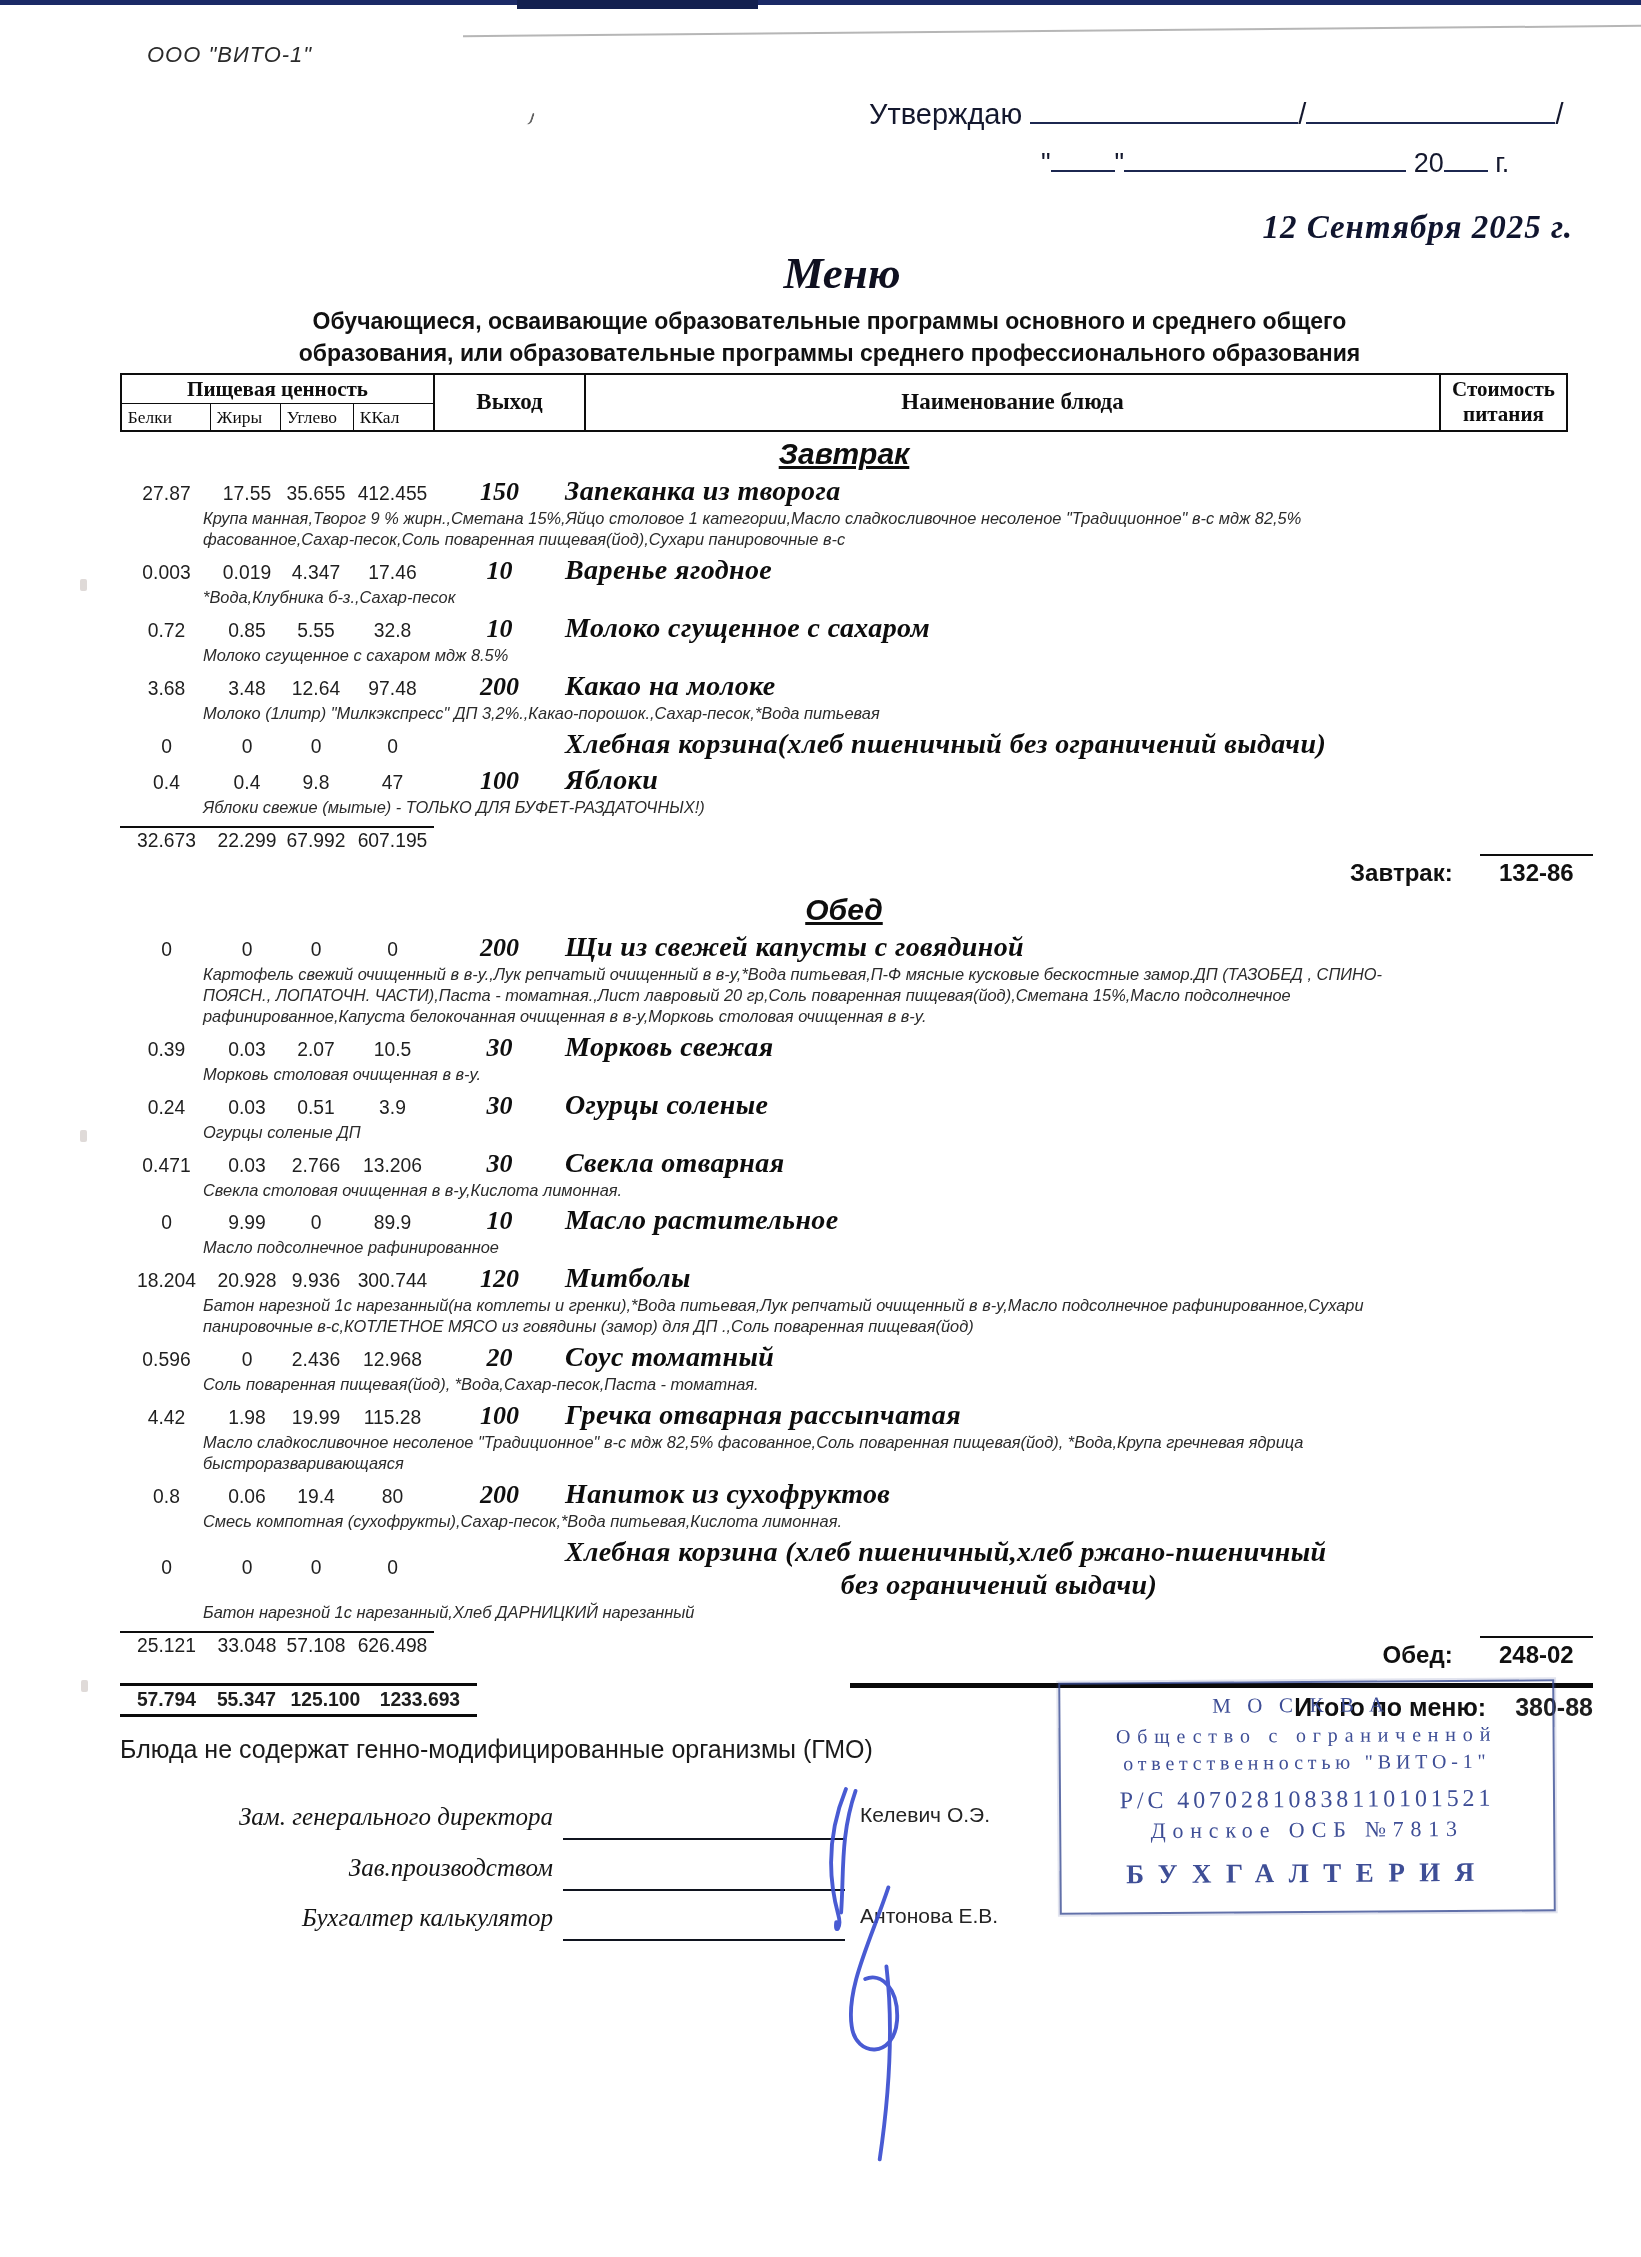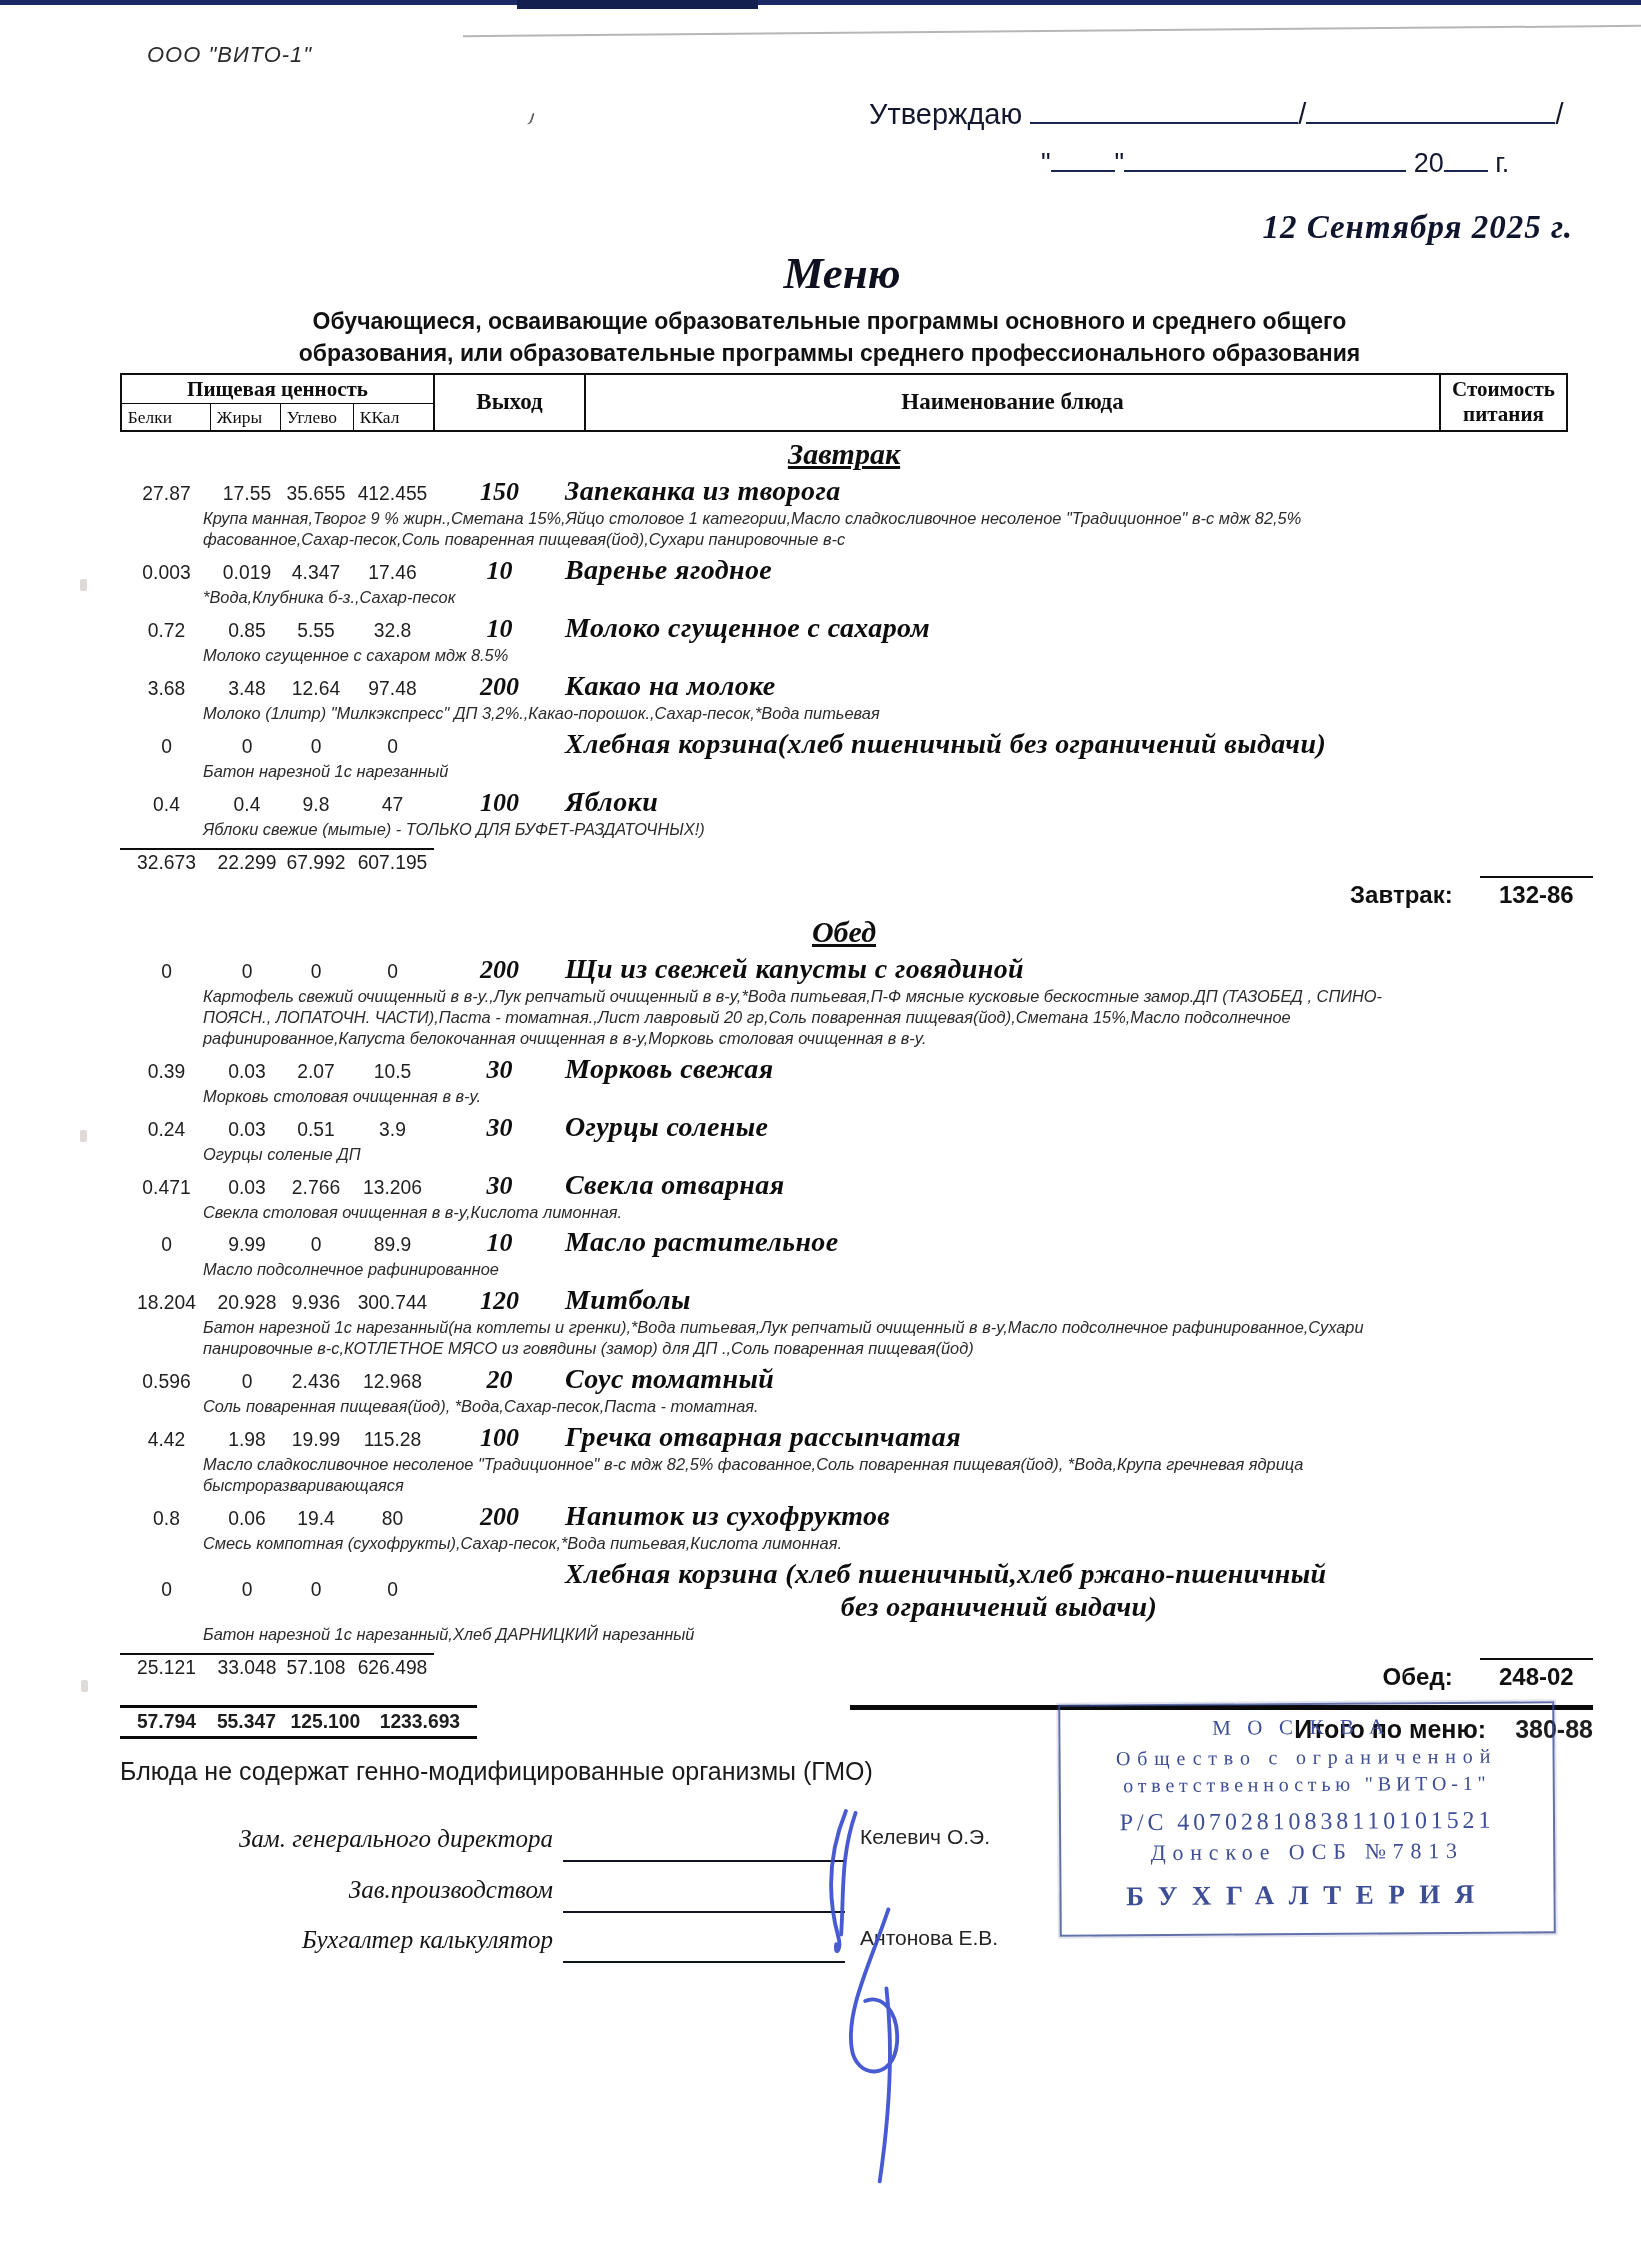"Завтрак" .section-title { font-family: Liberation Serif, serif -> Liberation Sans, sans-serif }
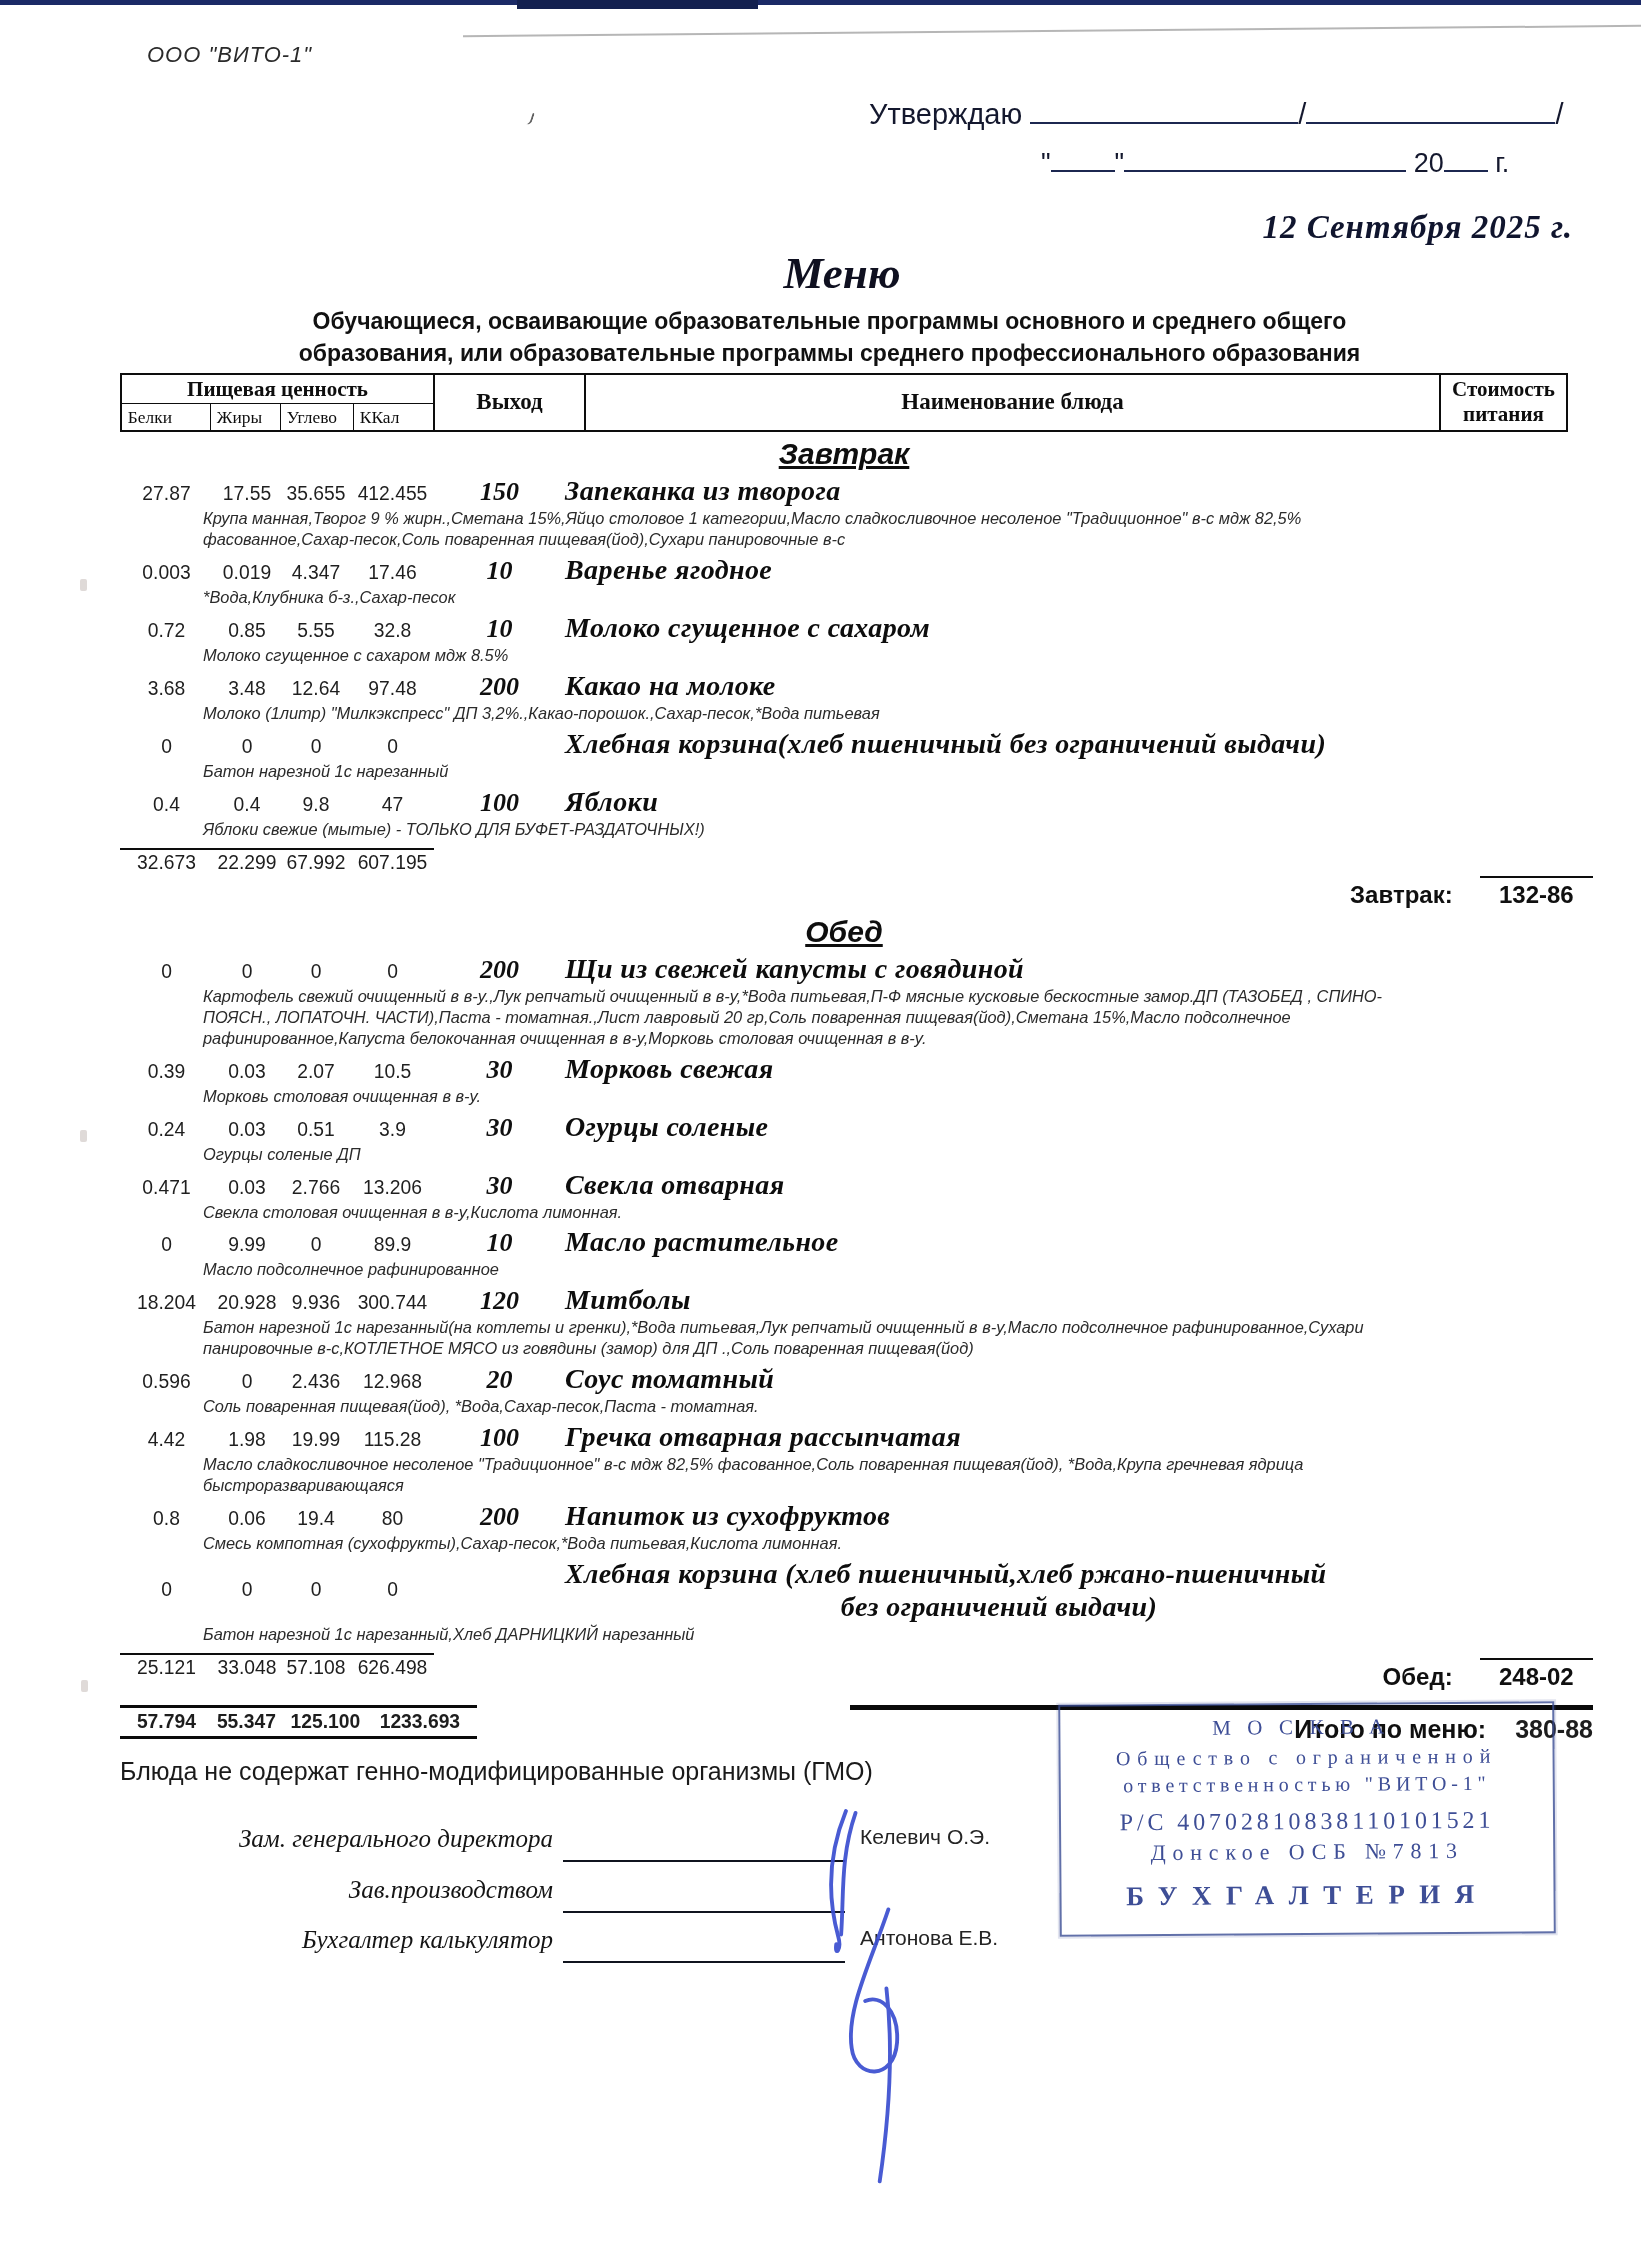"Батон нарезной 1с нарезанный" div.ingr { html: <div>Батон нарезной 1с нарезанный</div> -> none }
